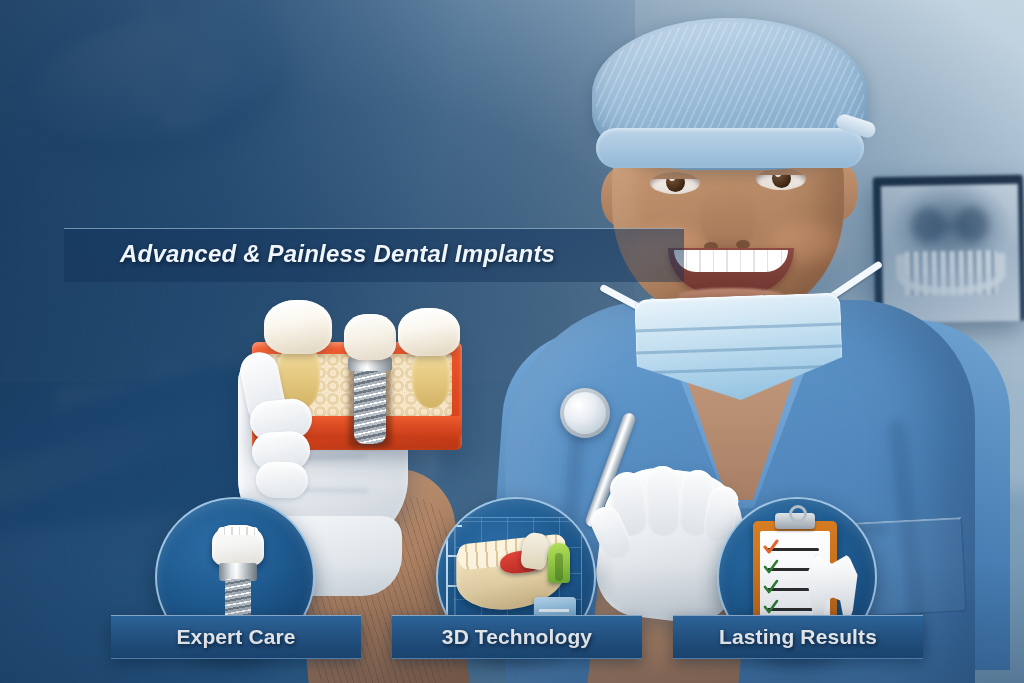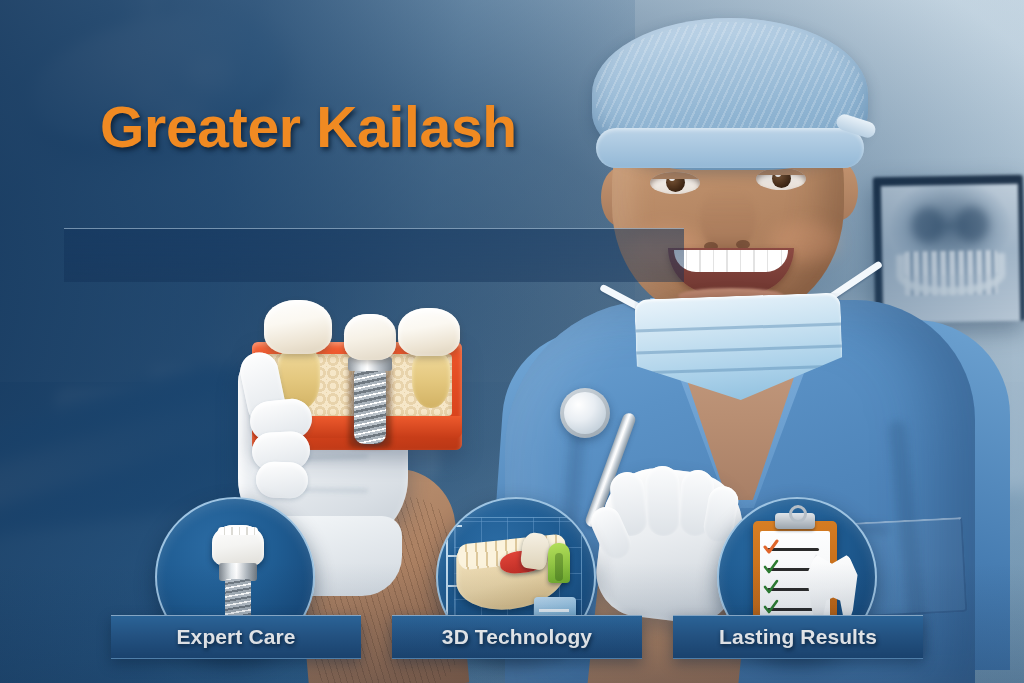"Greater Kailash" div.line2 { html: <div>Greater Kailash</div> -> none }
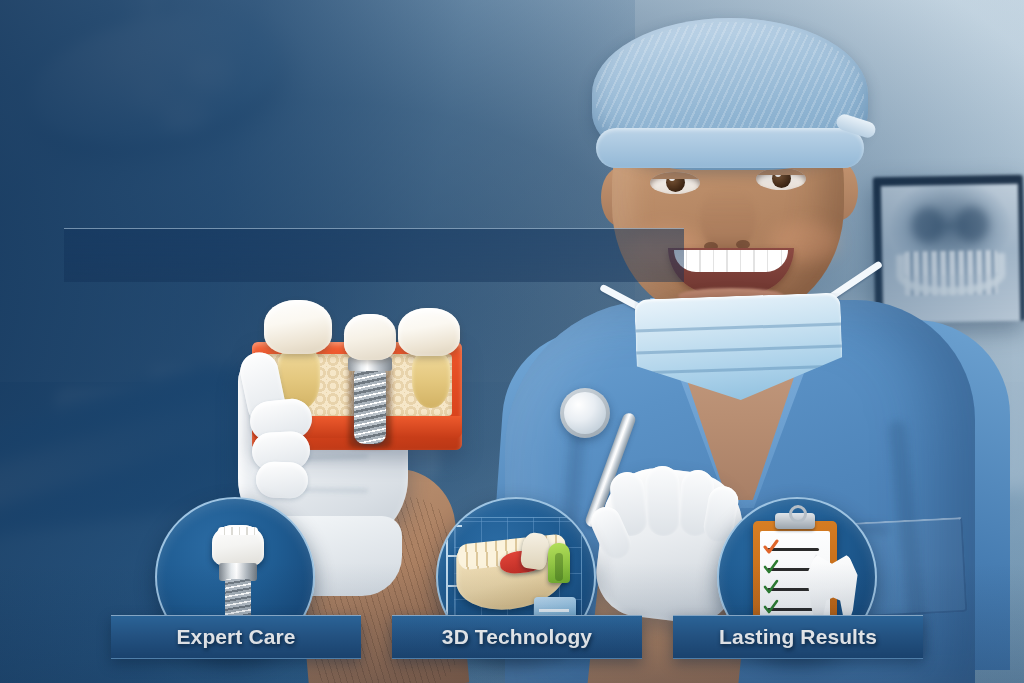"Advanced & Painless Dental Implants" div.subtitle { html: none -> <div>Advanced &amp; Painless Dental Implants</div> }
